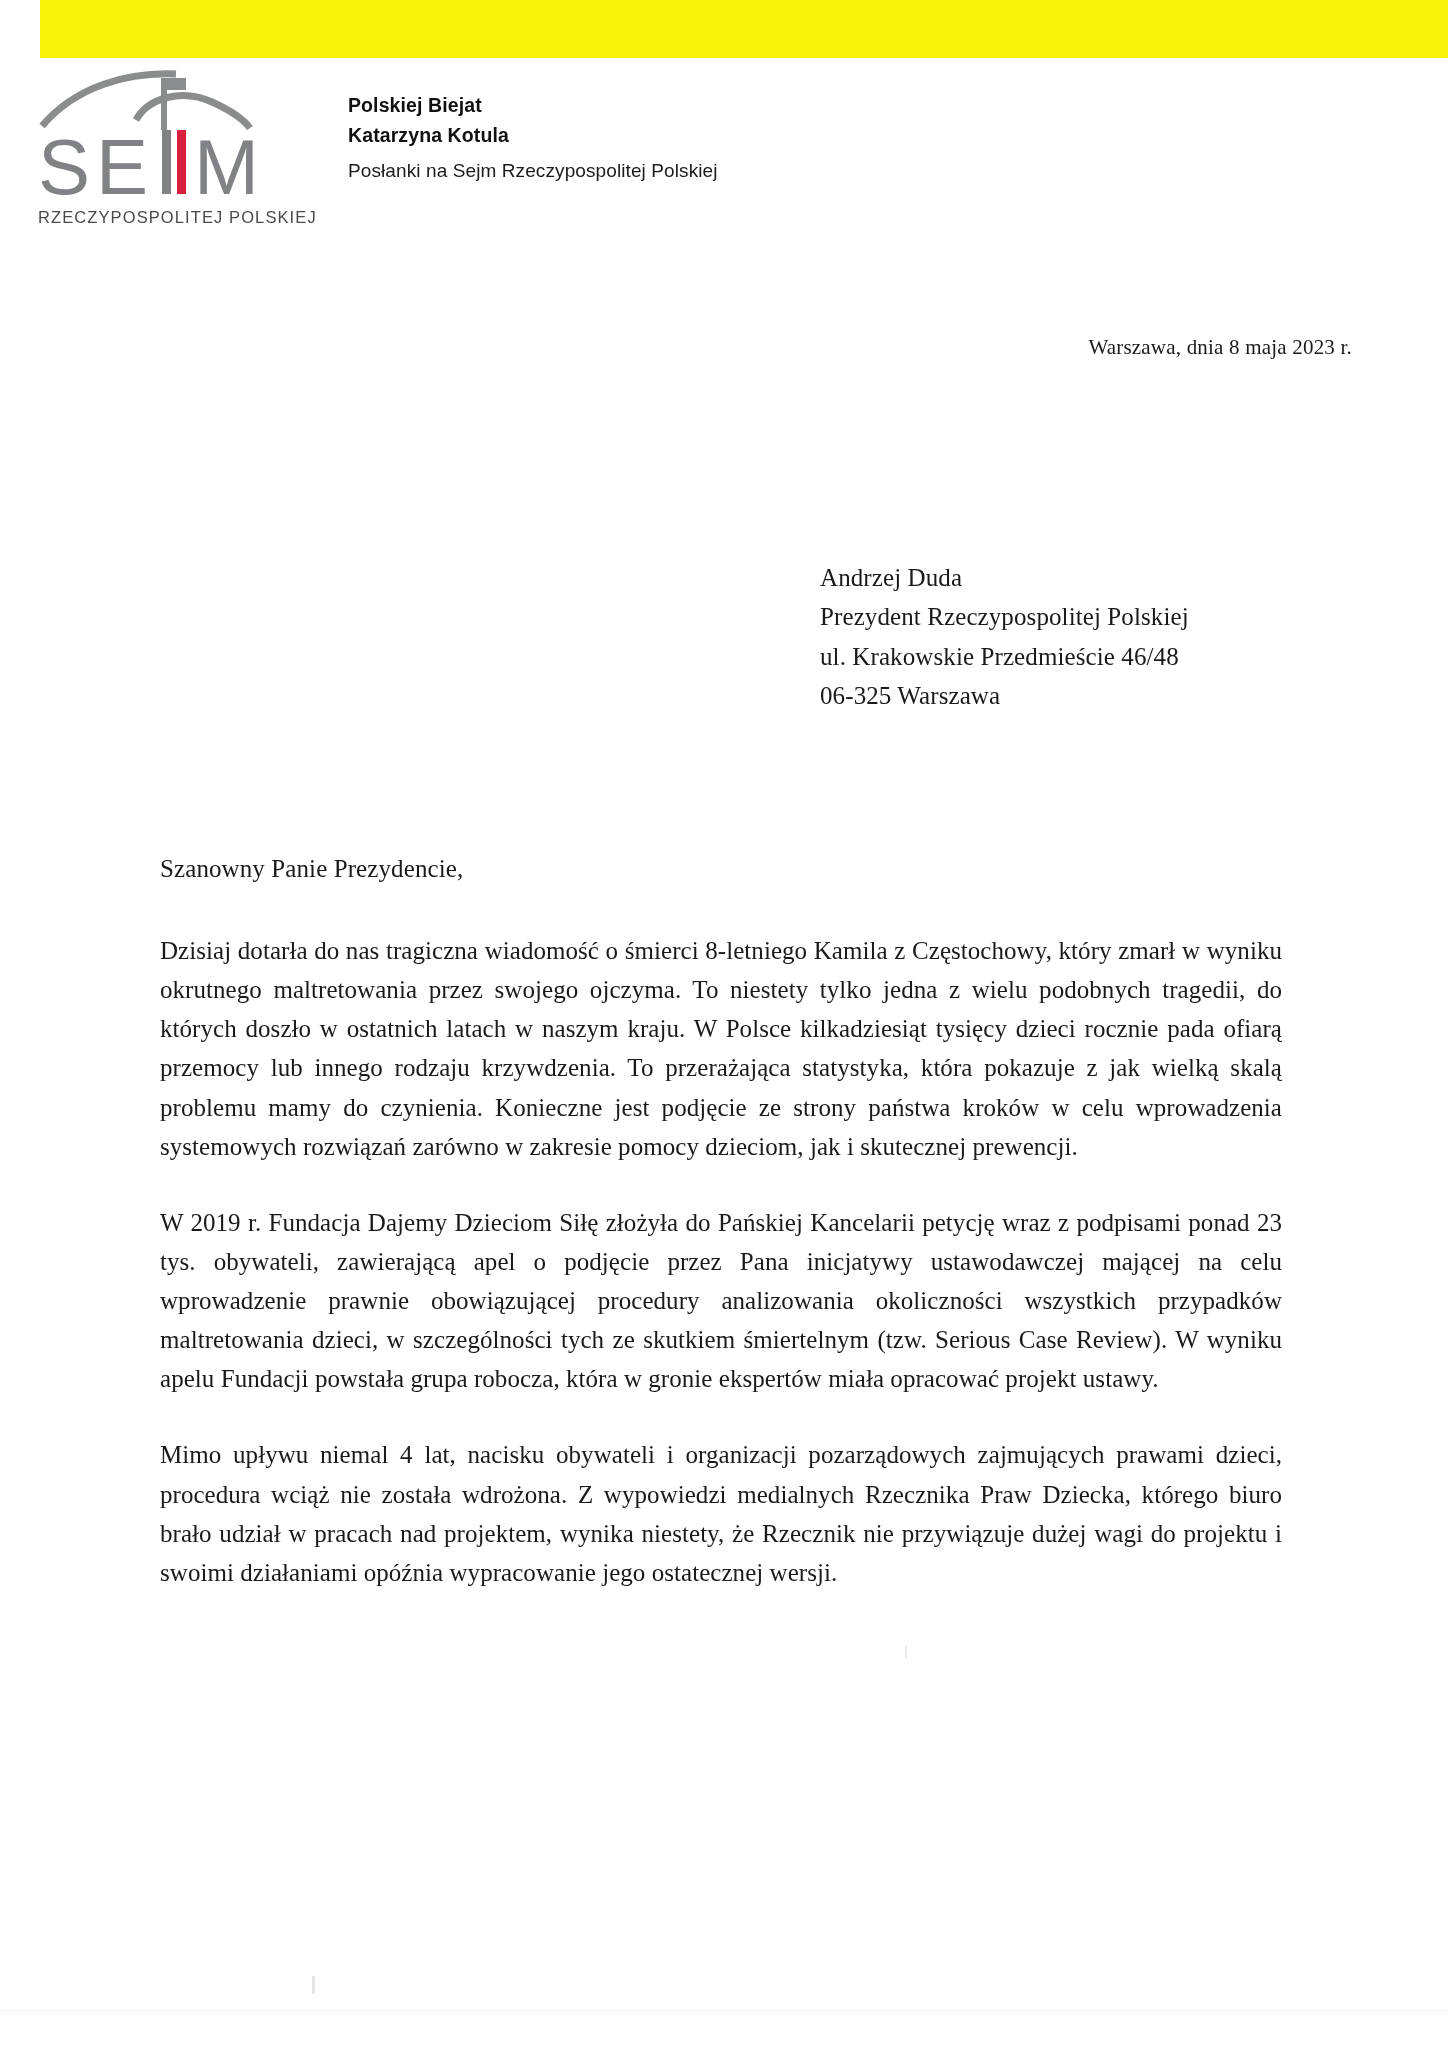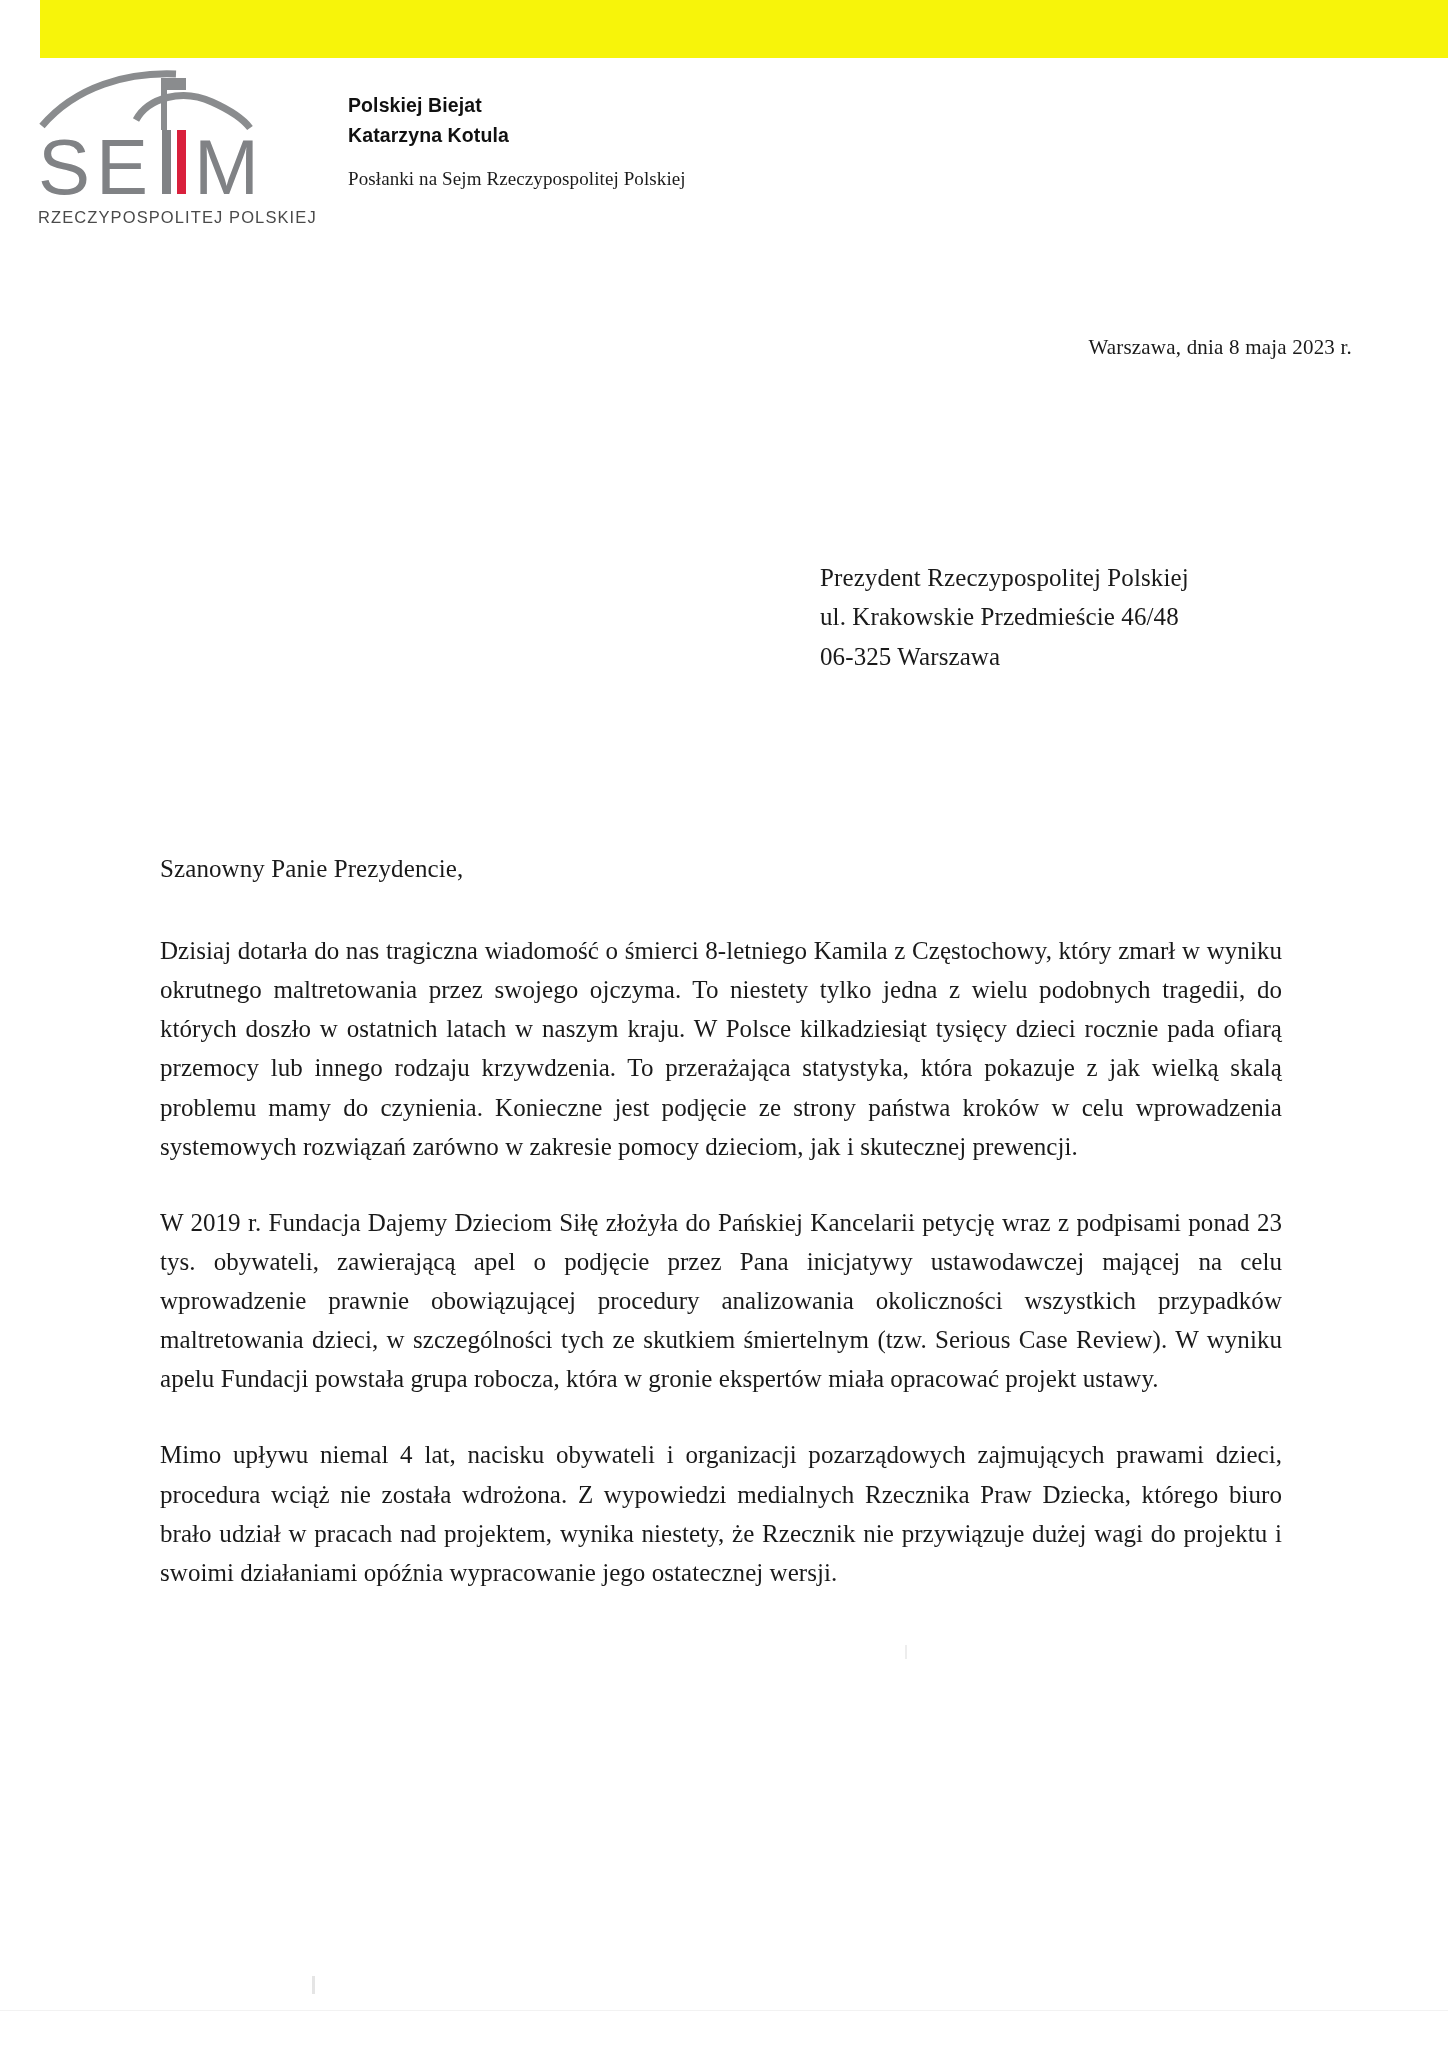"Posłanki na Sejm Rzeczypospolitej" .names .role { font-family: Liberation Serif, serif -> Liberation Sans, sans-serif; margin-top: 14px -> 6px }
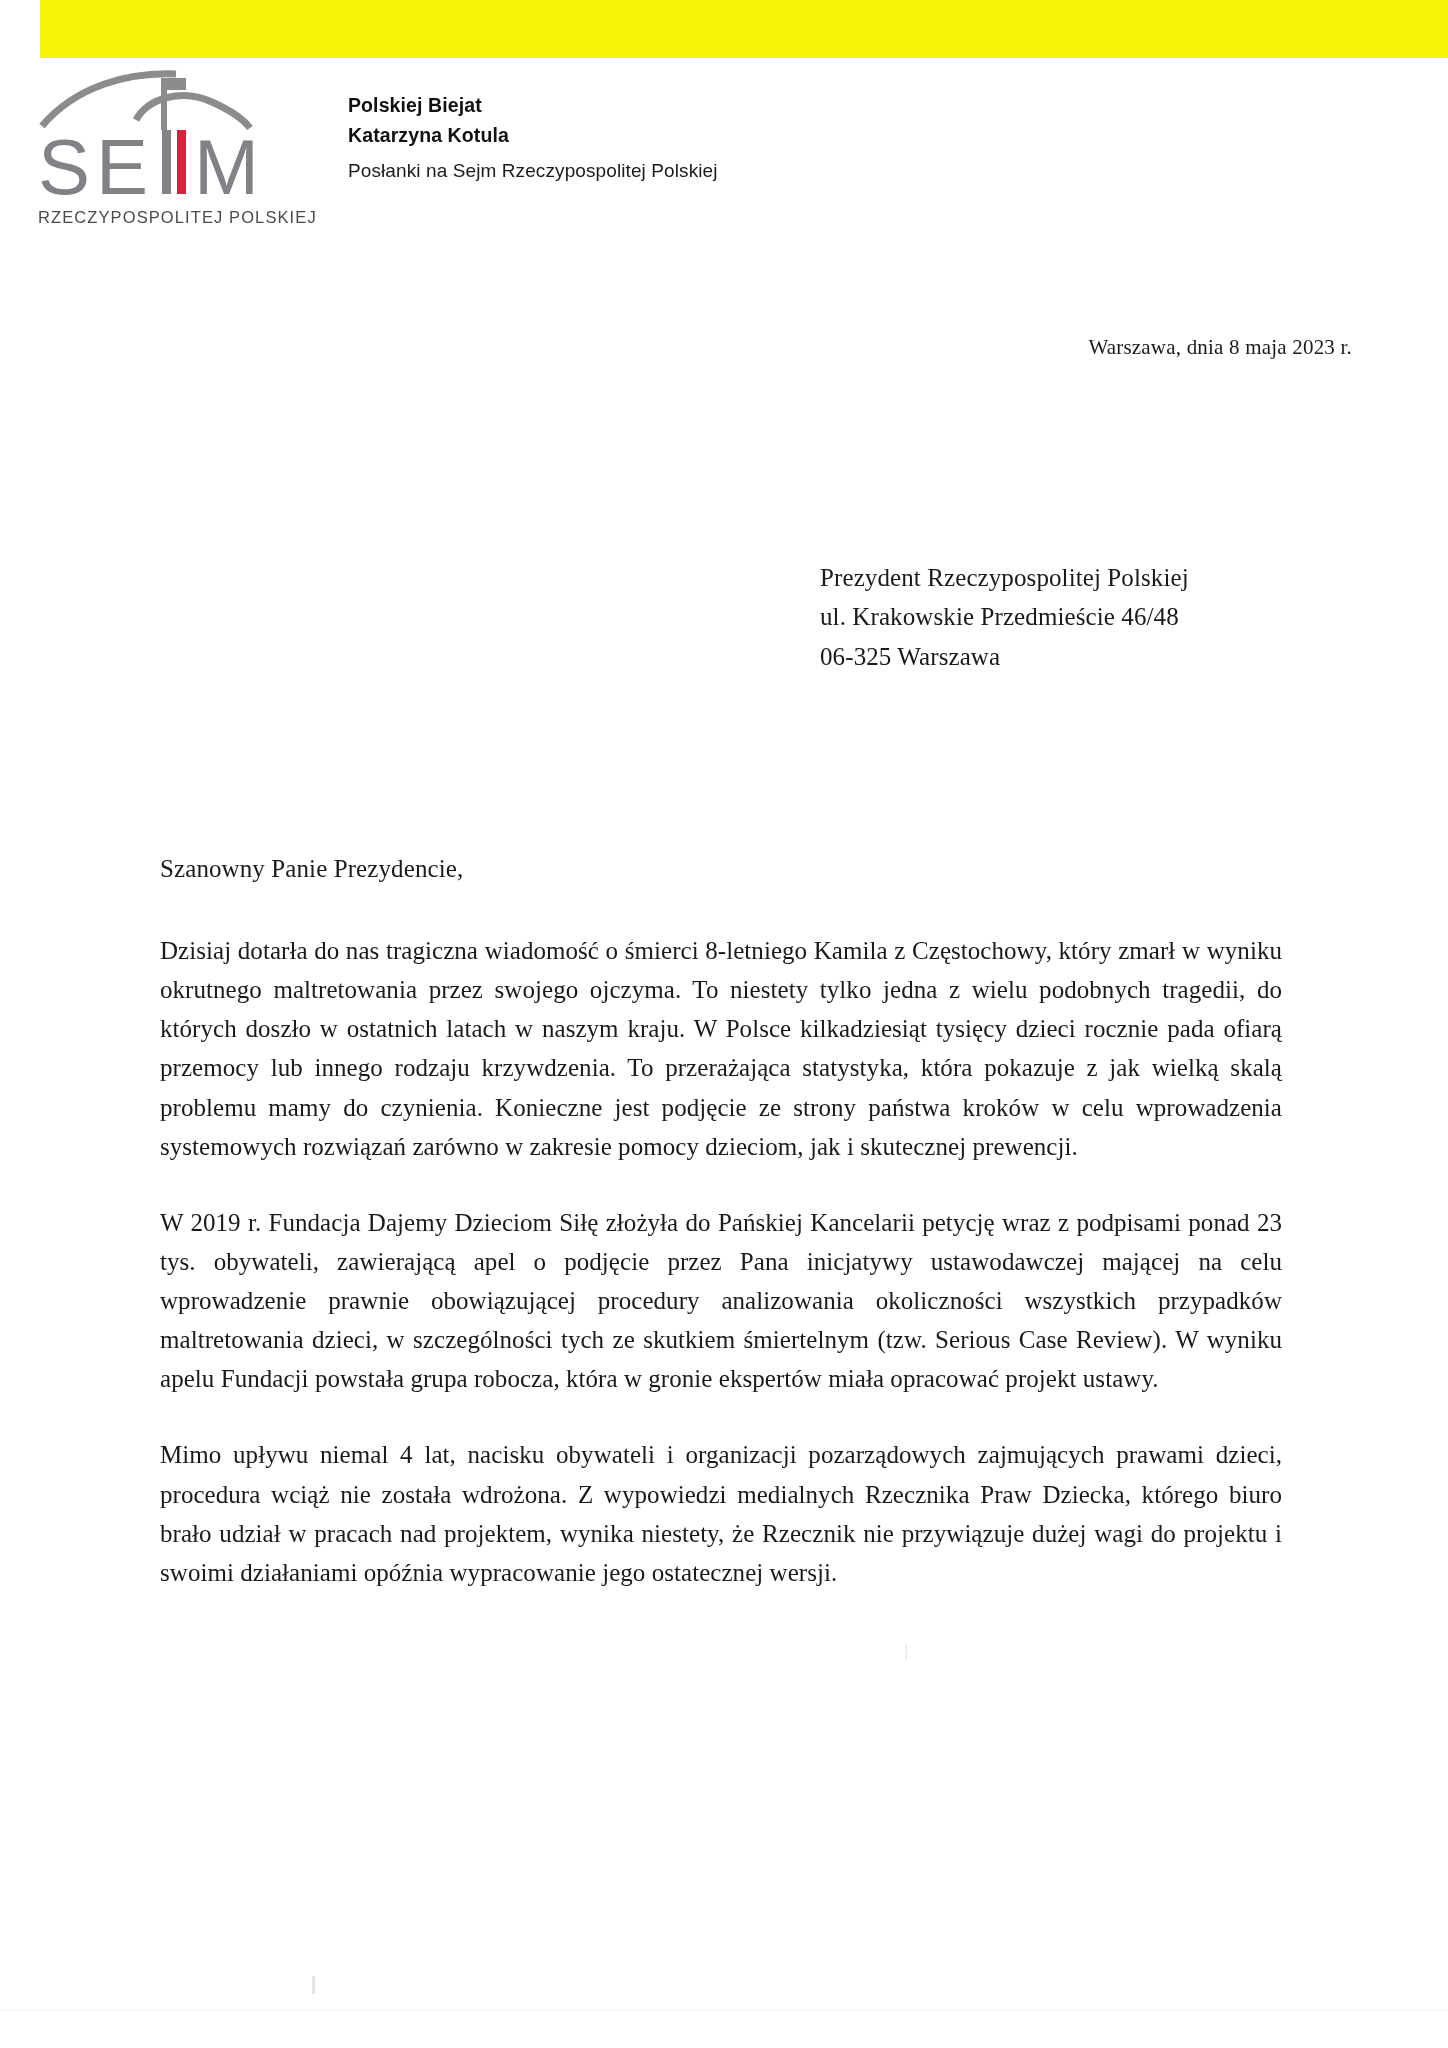"Andrzej Duda" div { html: none -> <div>Andrzej Duda</div> }
